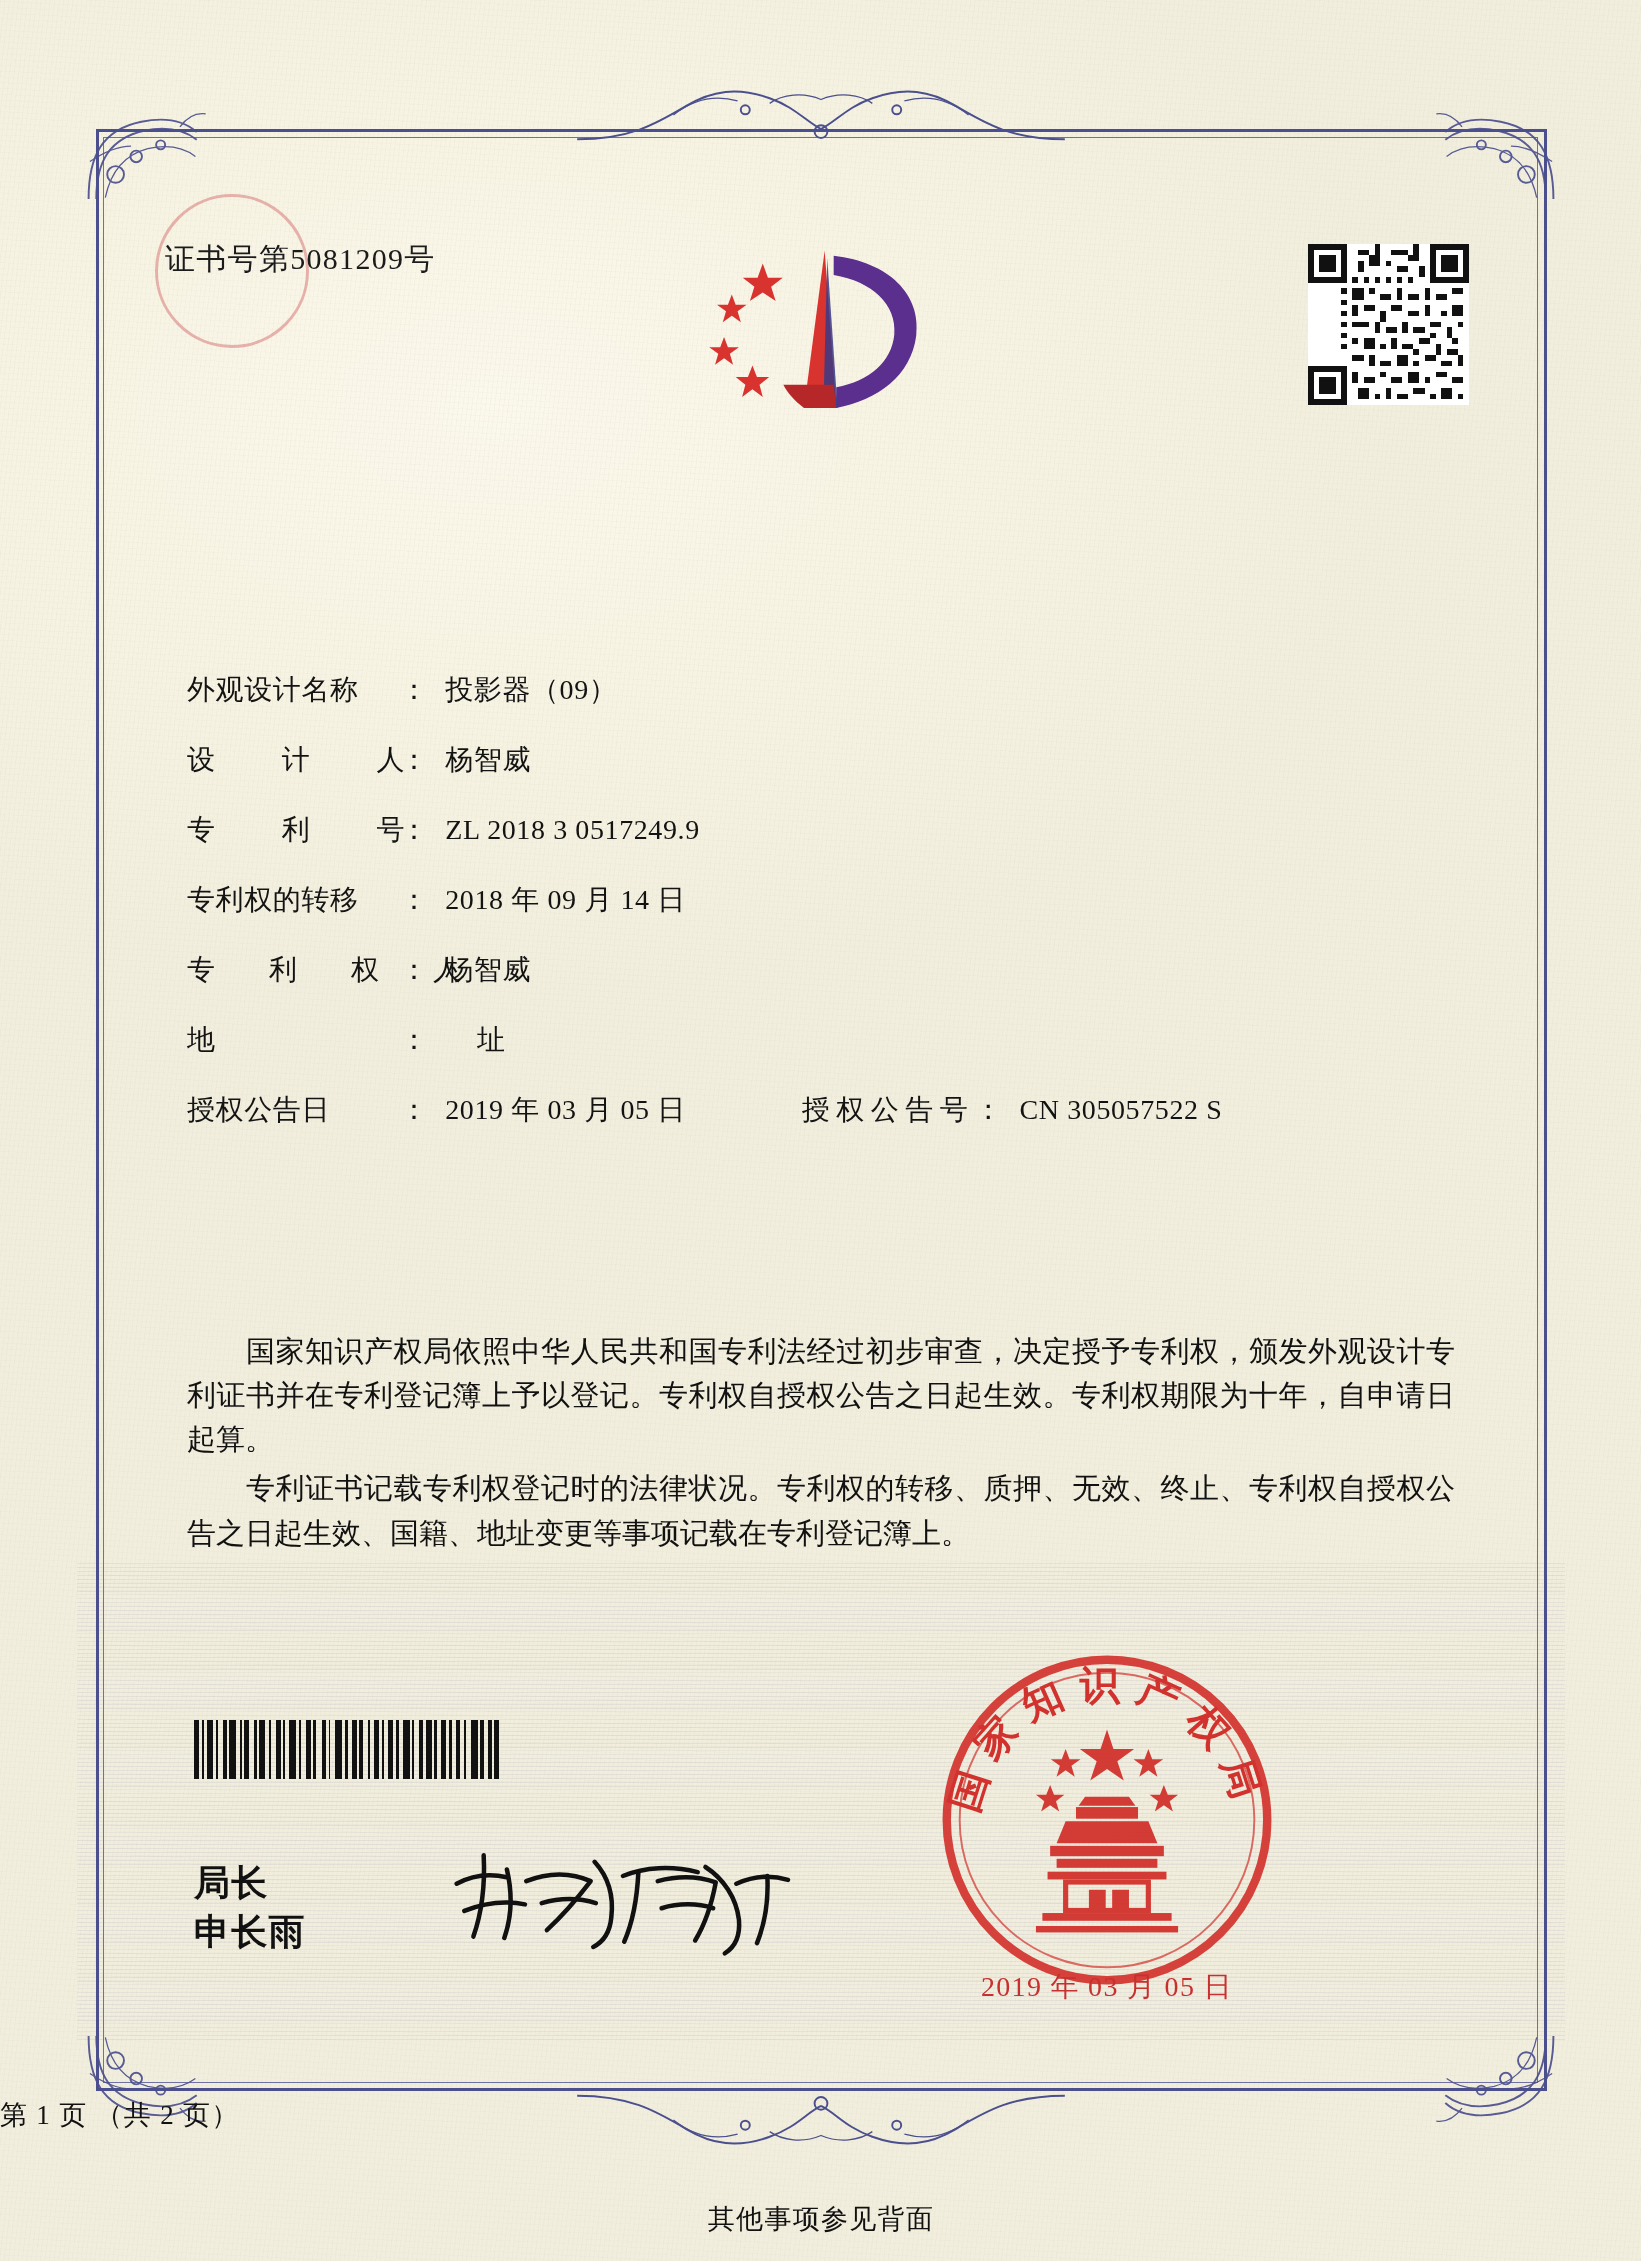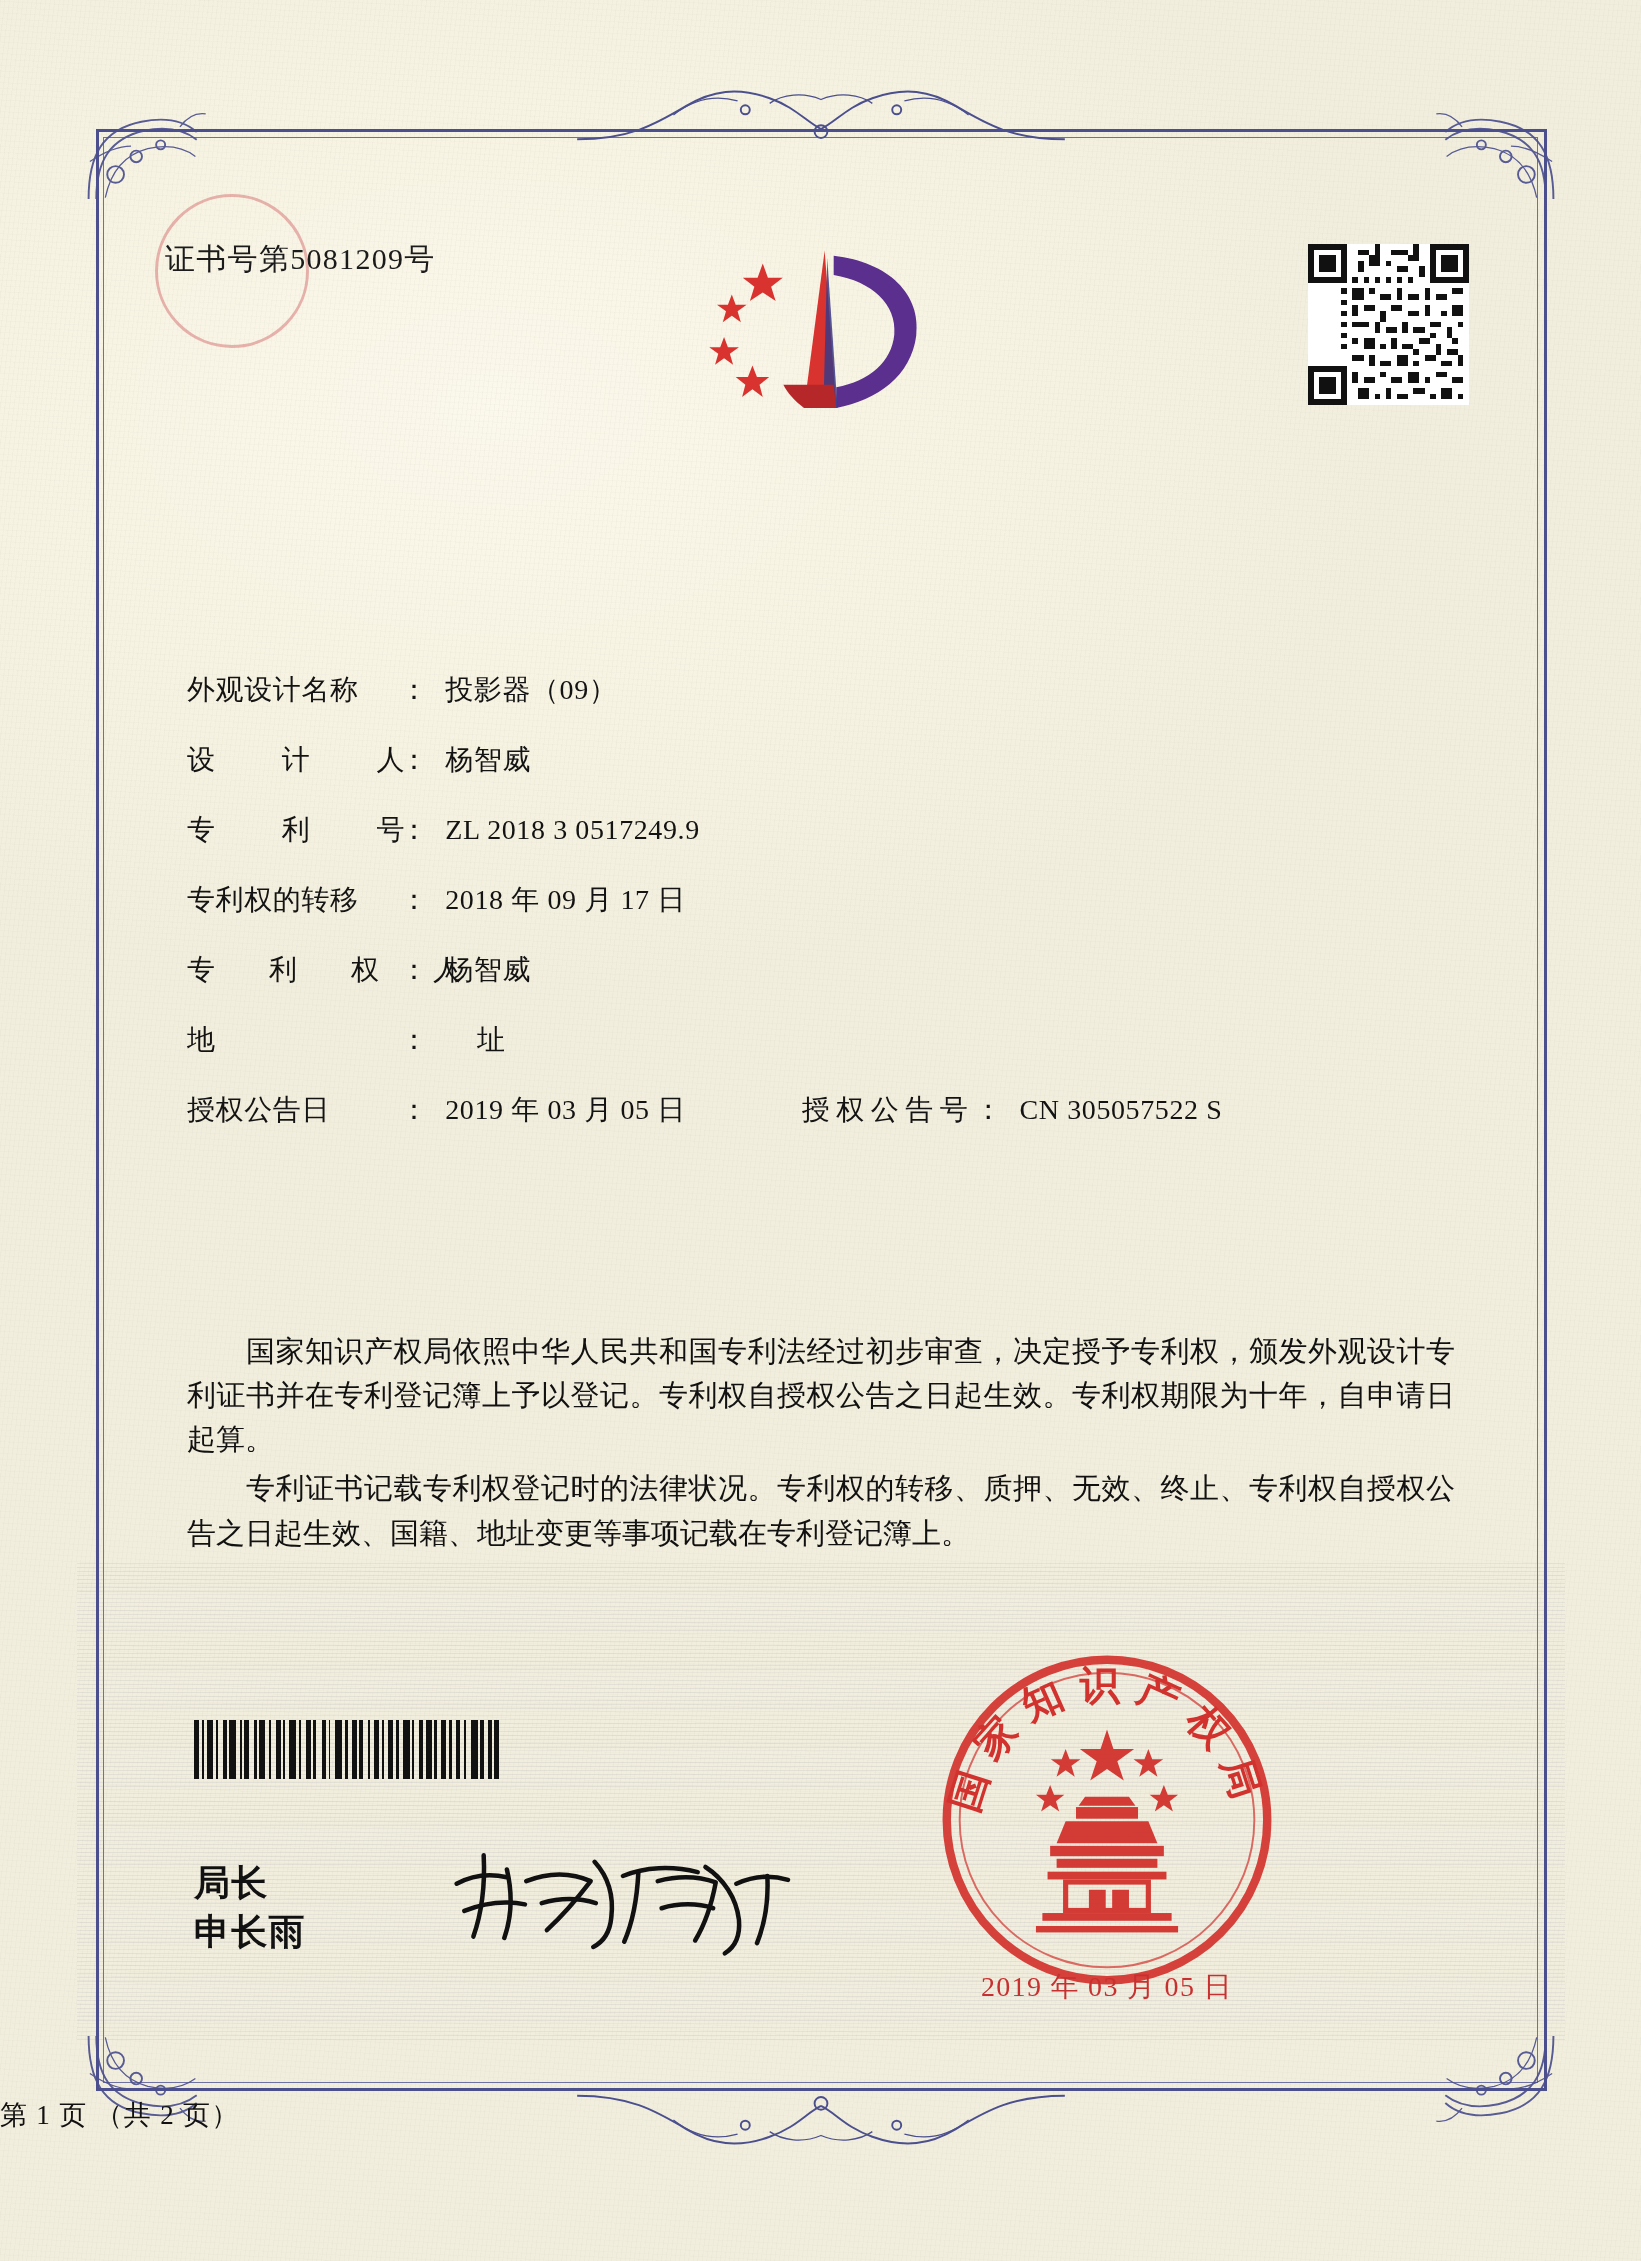"2018 年 09 月 17" span.field-value { text: 17 -> 14 }
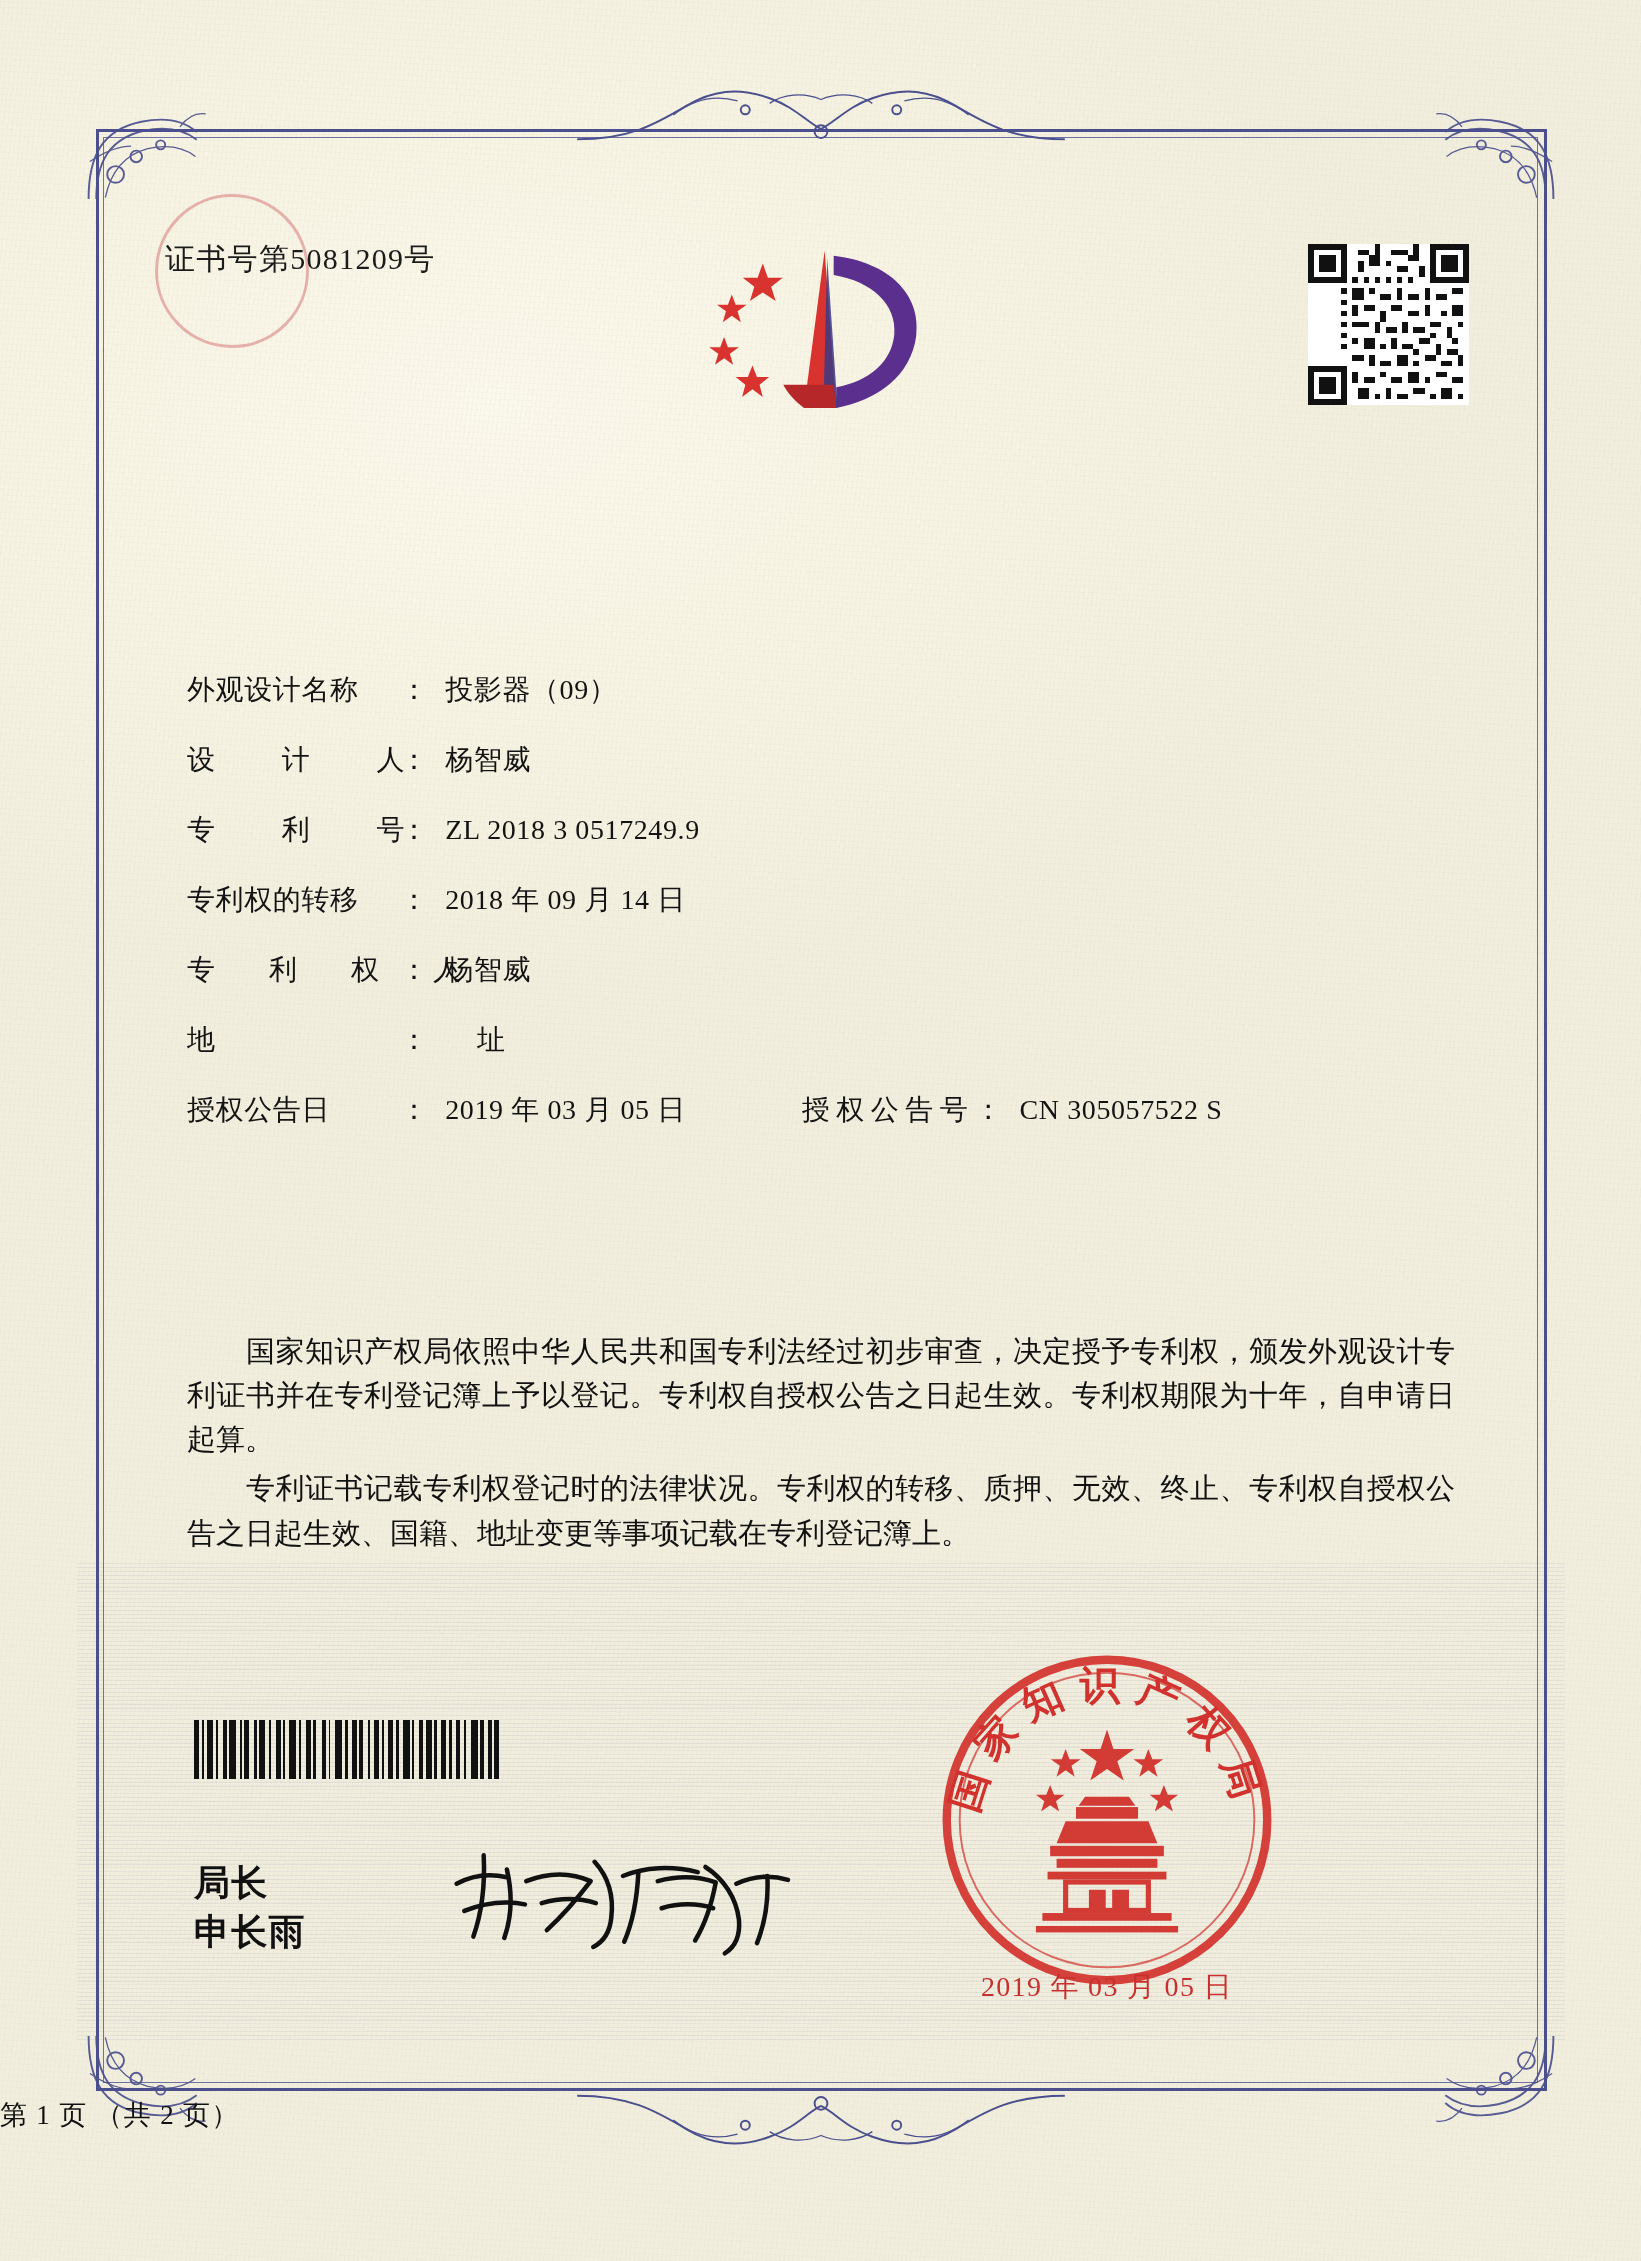"其他事项参见背面" div { html: none -> <div>其他事项参见背面</div> }
